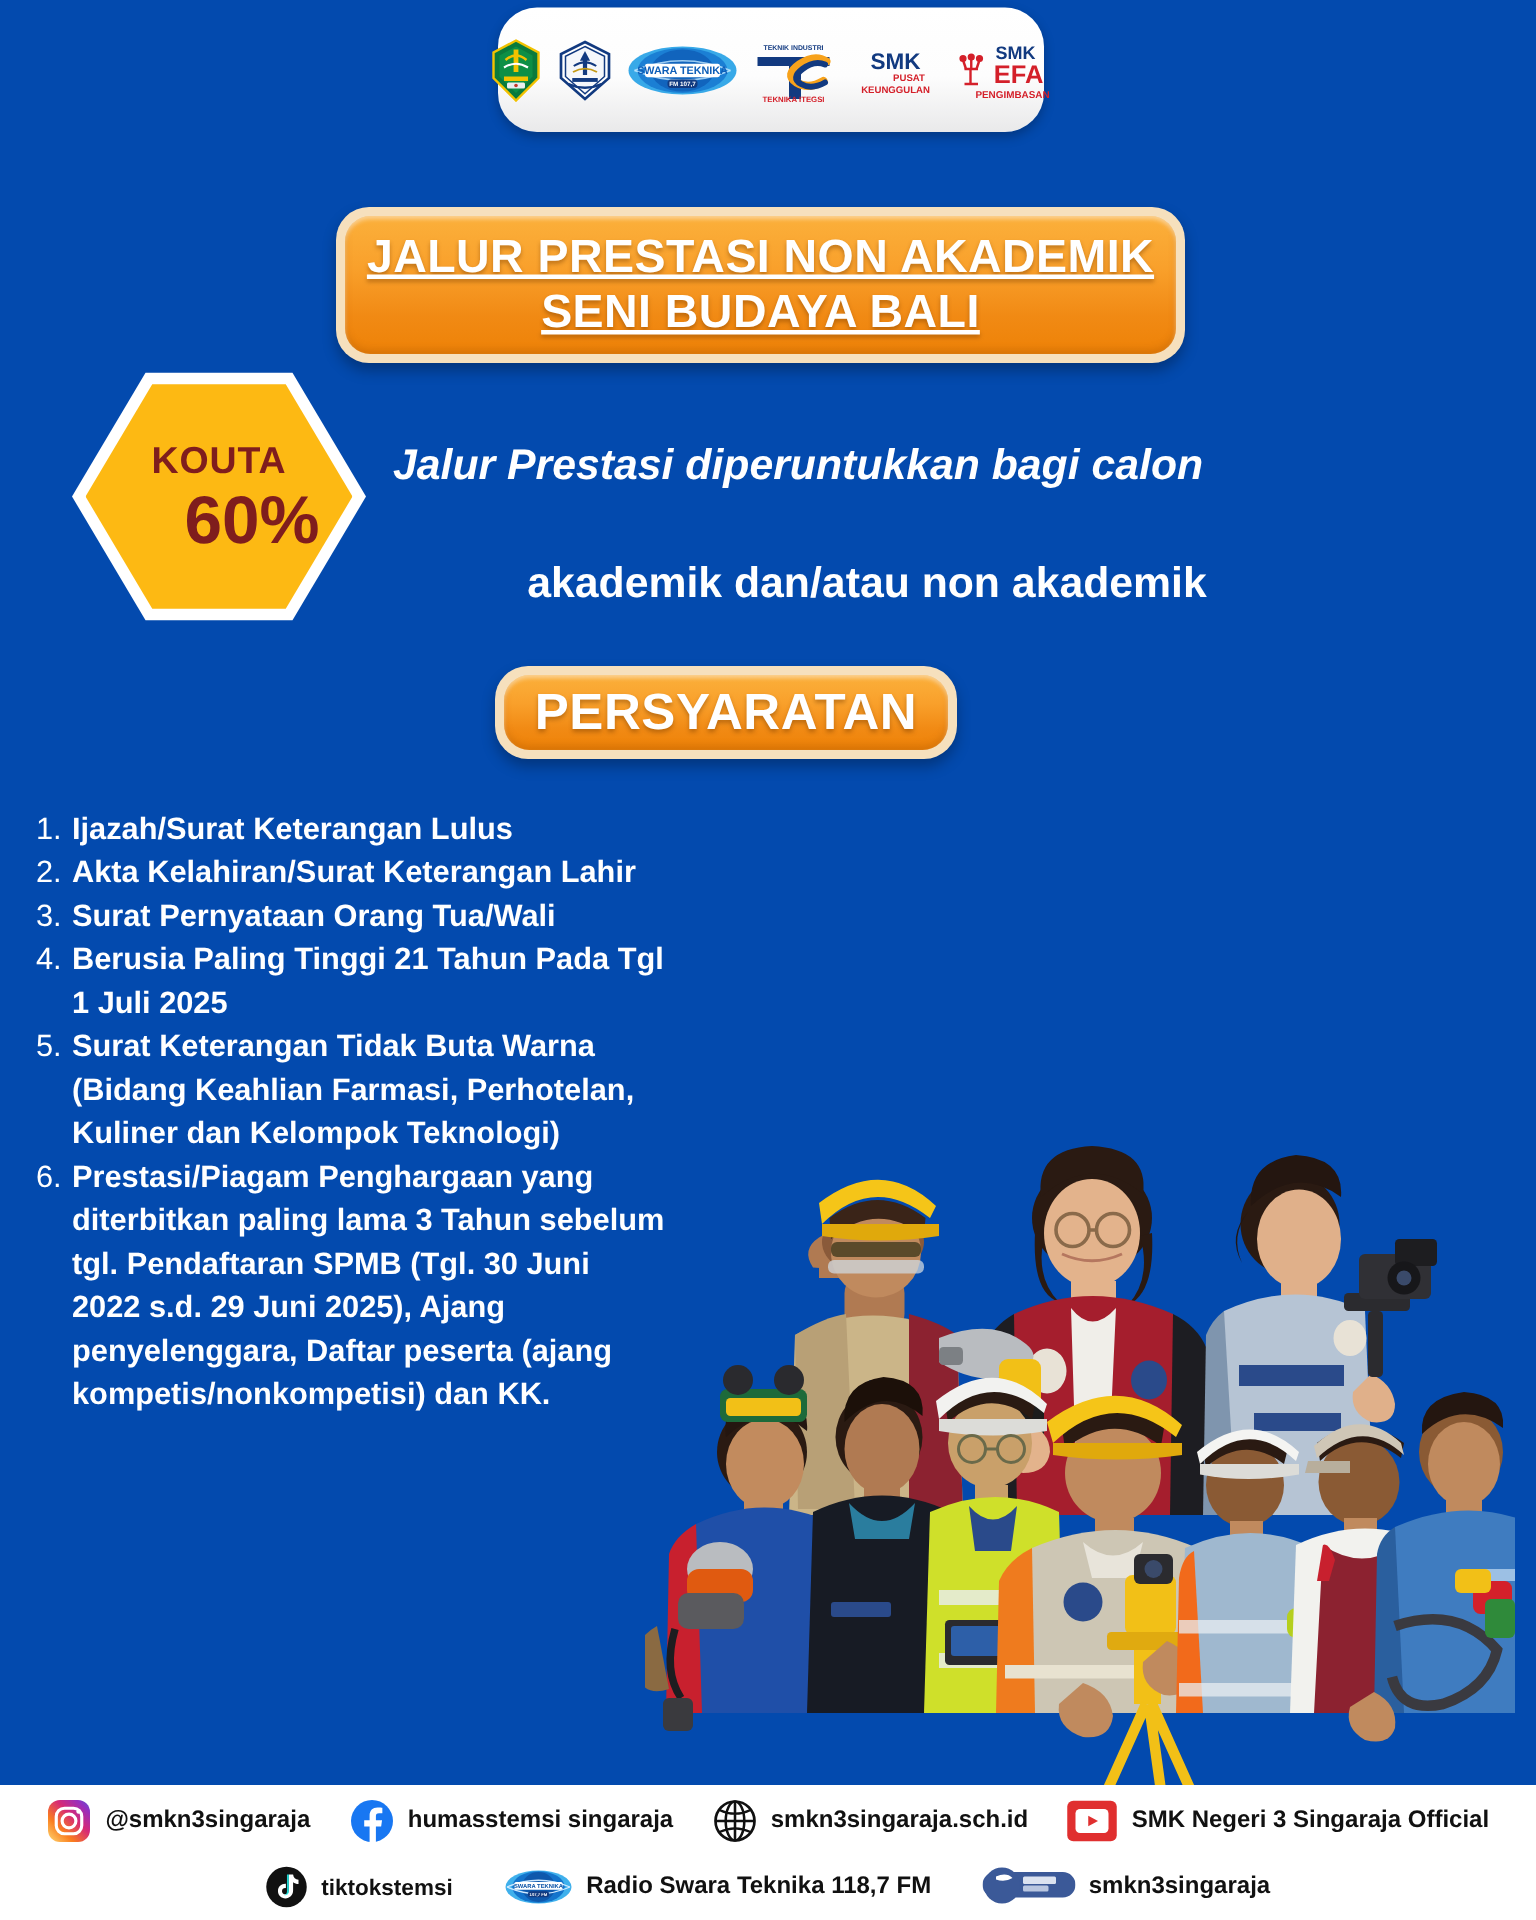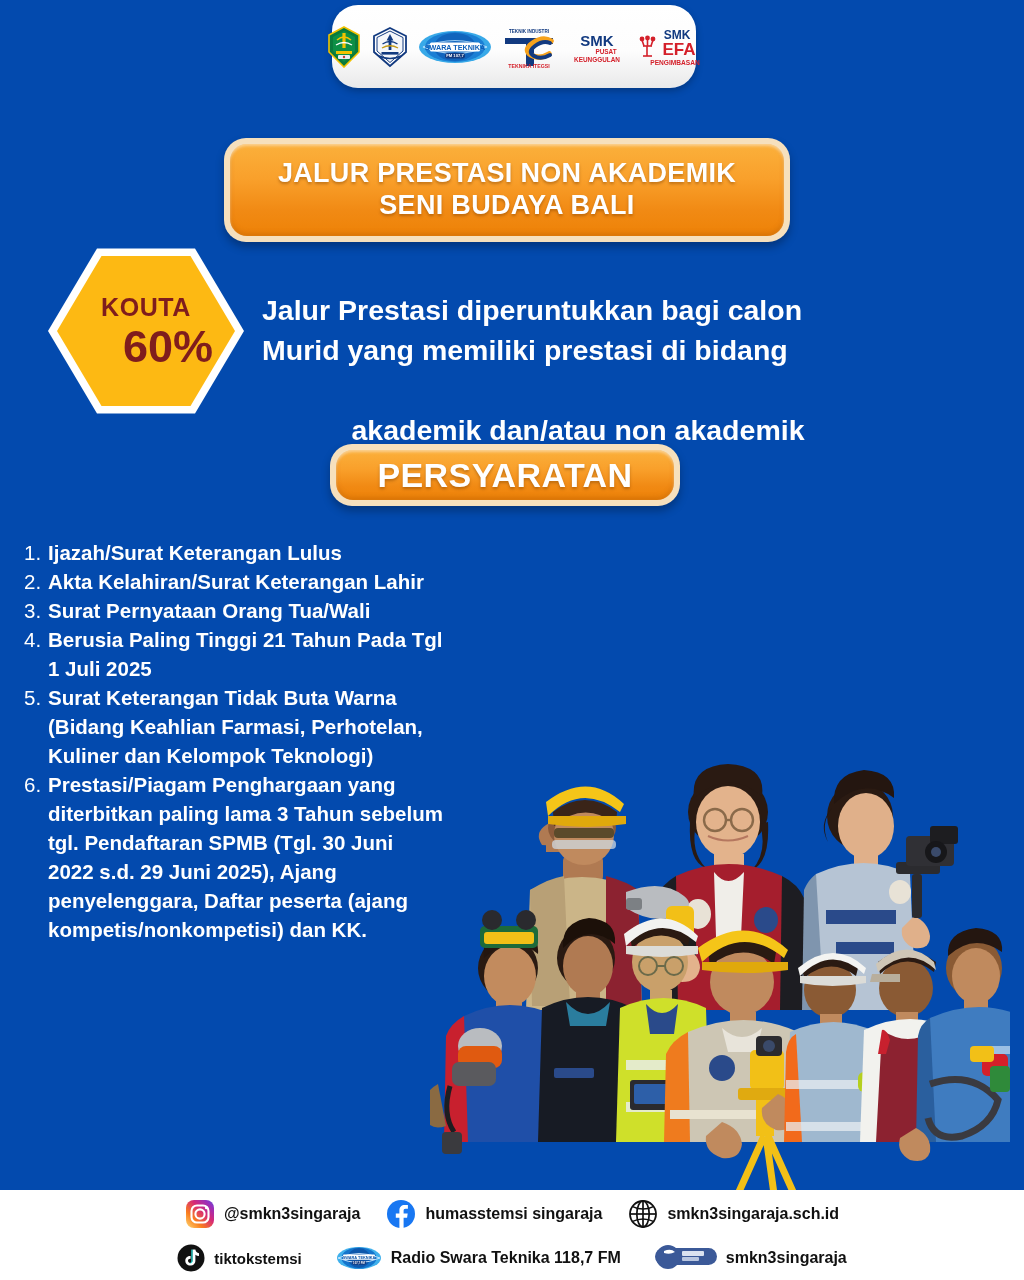"JALUR PRESTASI NON AKADEMIK" #title-banner .banner-inner { font-size: 27px -> 31px; text-decoration: none -> underline }
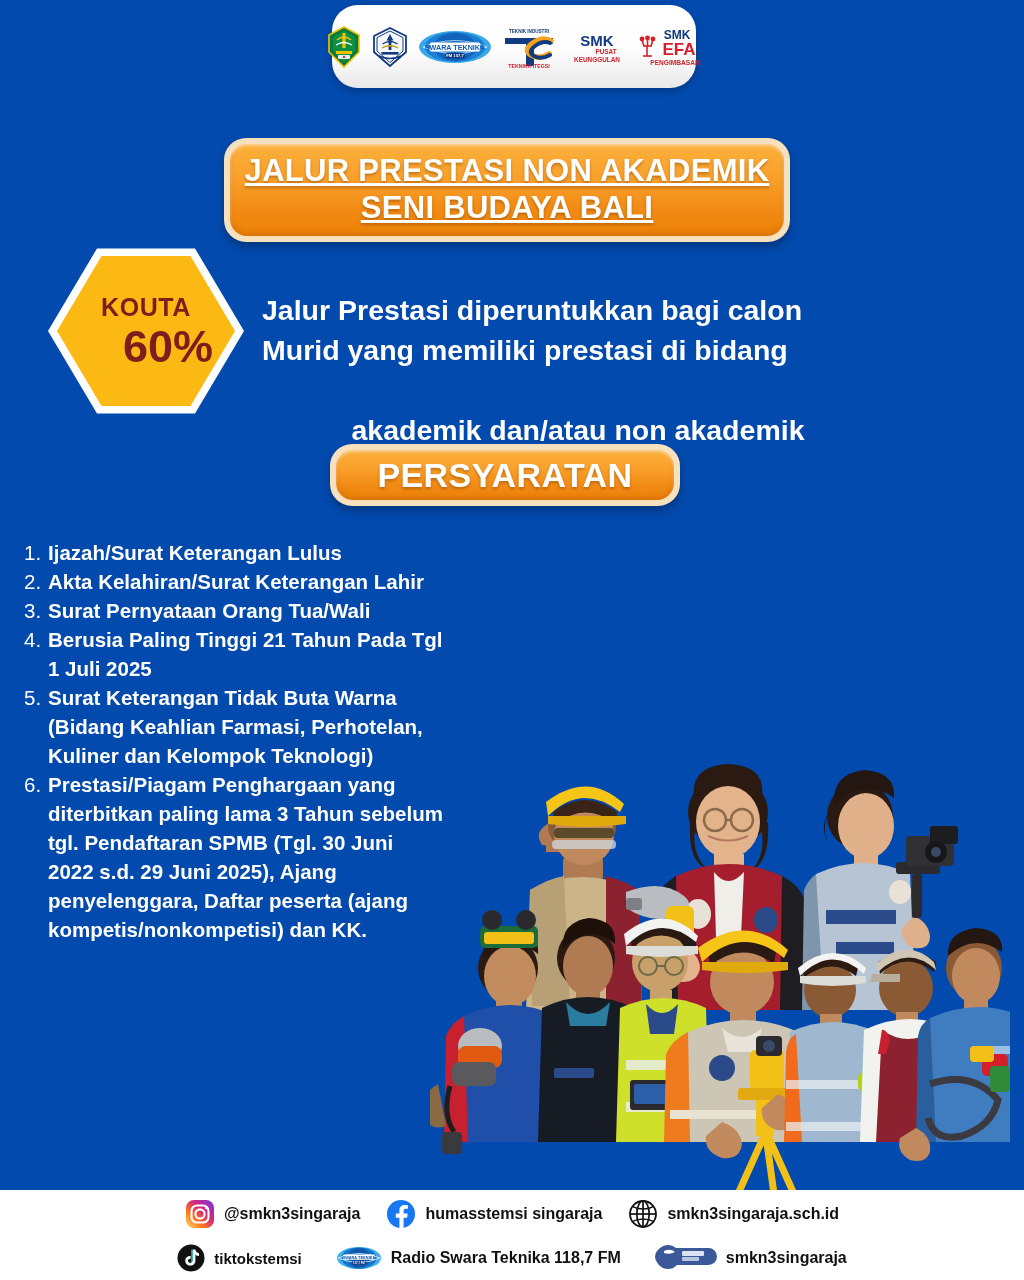"Jalur Prestasi diperuntukkan bagi calon" .desc .l1 { font-style: none -> italic }
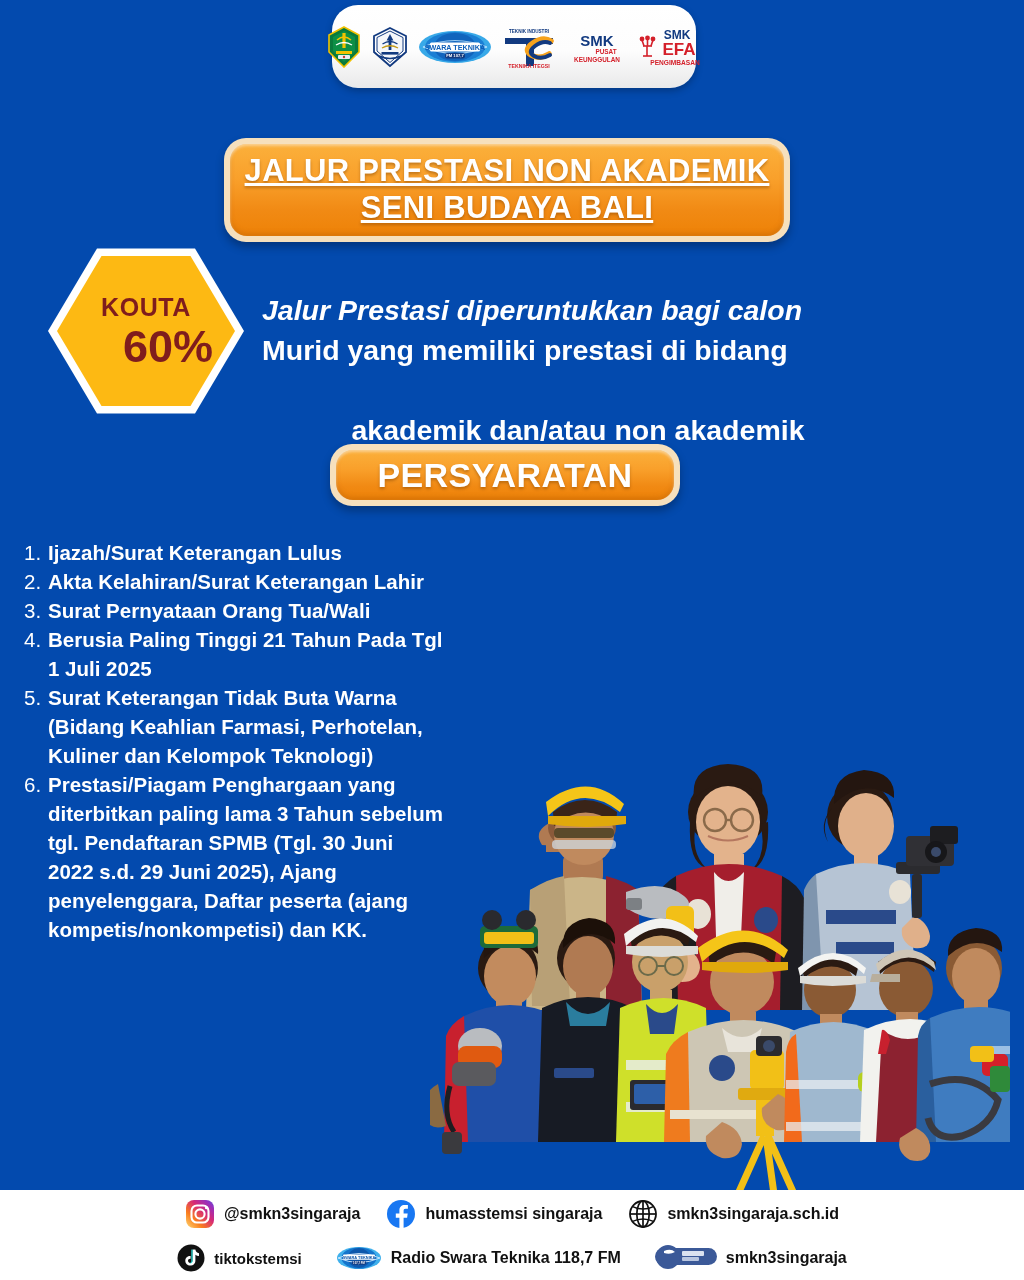"Murid yang memiliki prestasi di" div.l2 { html: <div>Murid yang memiliki prestasi di bidang</div> -> none }
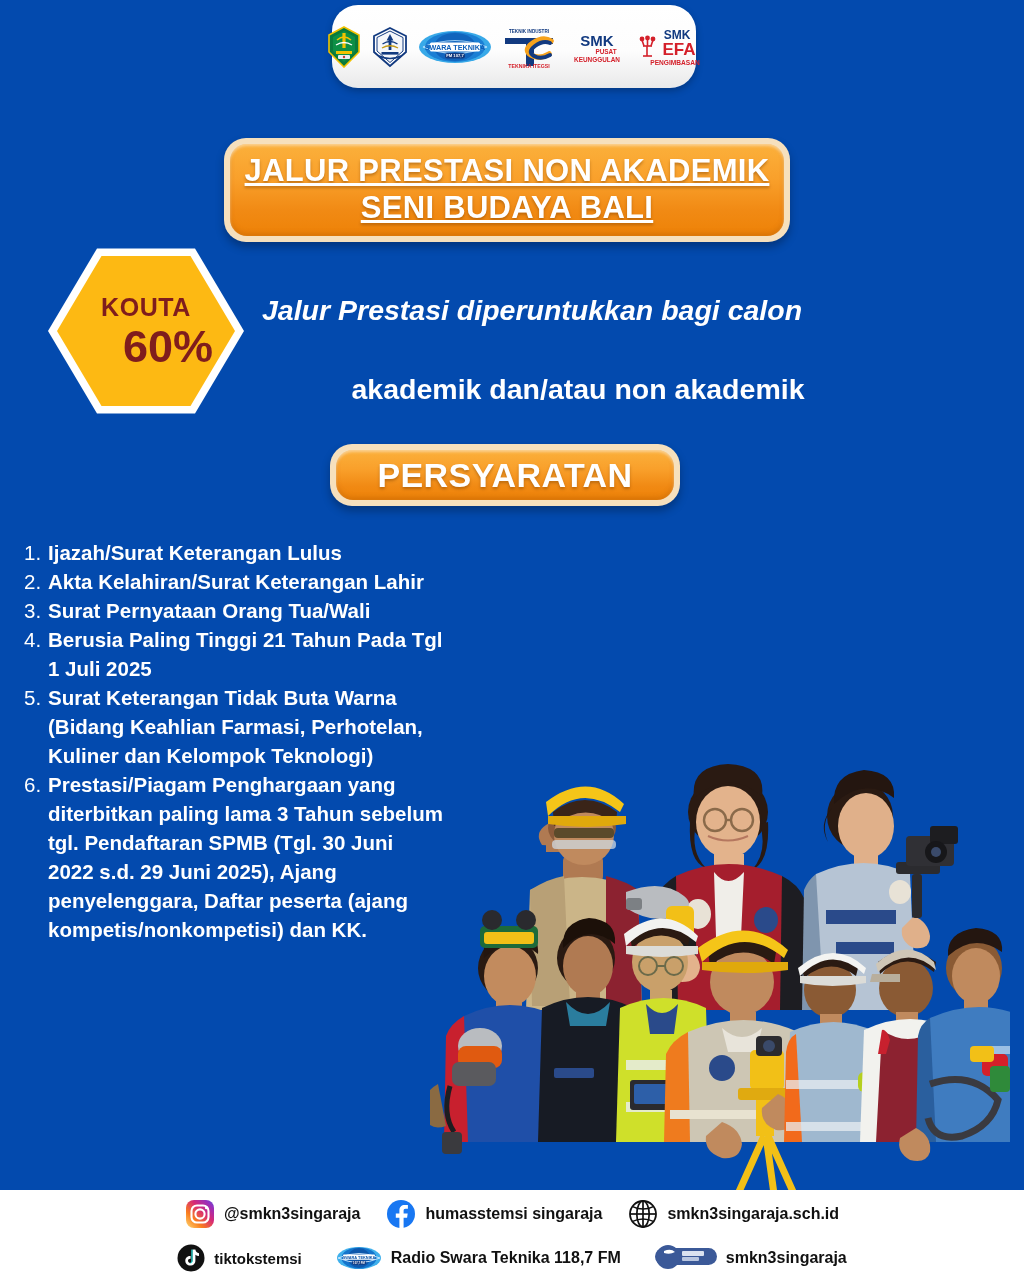"PERSYARATAN" #persyaratan-banner { width: 350px -> 308px }
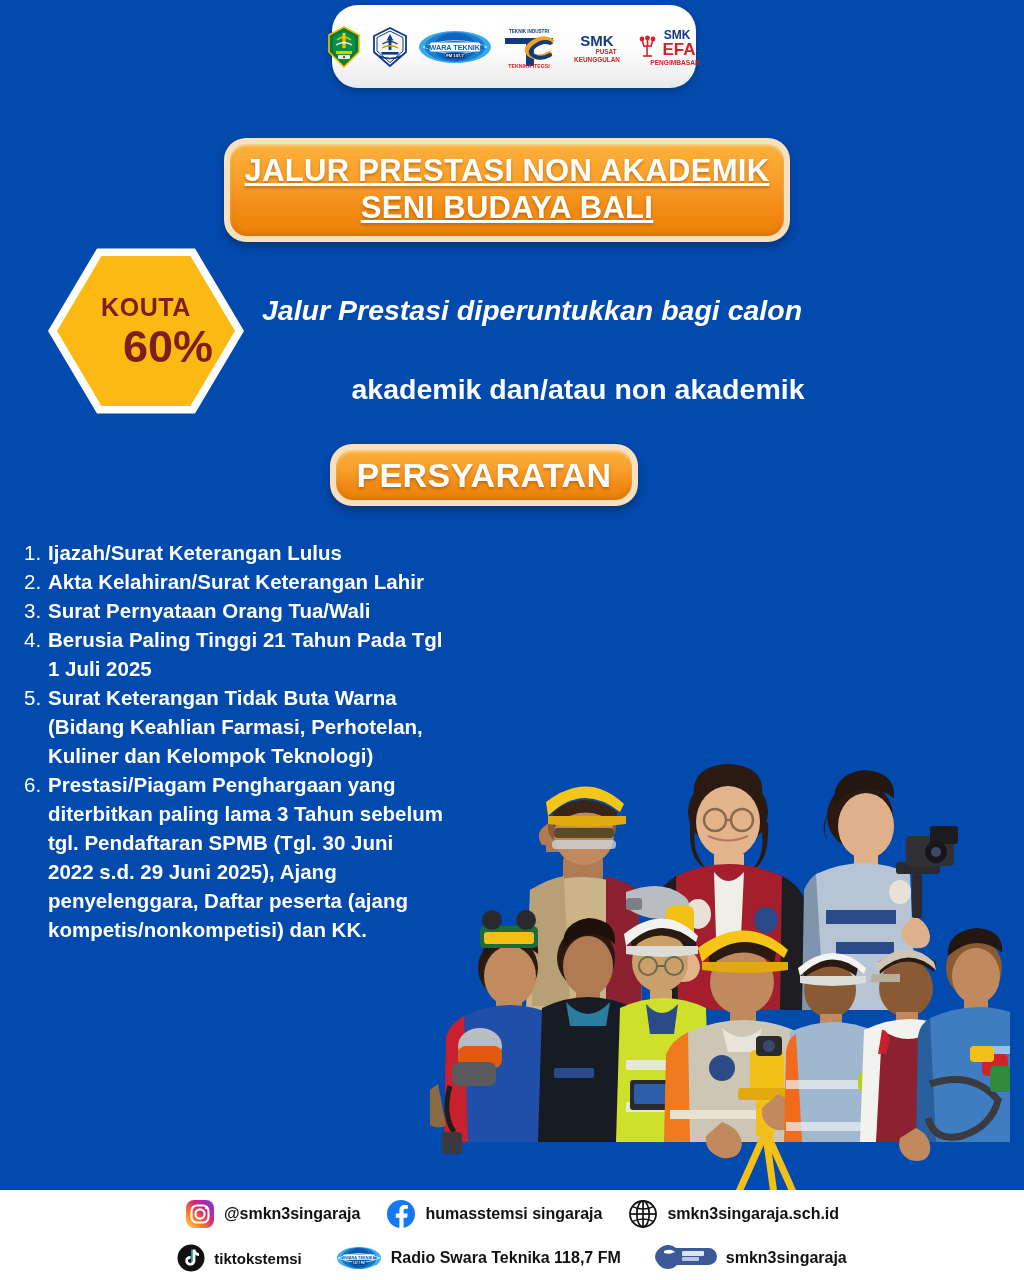"SMK Negeri 3 Singaraja Official" div.f-item { html: none -> <div> <span> <svg> <rect></rect> <rect></rect> <path></path> </svg> </span> <span>SMK Negeri 3 Singaraja Official</span> </div> }
